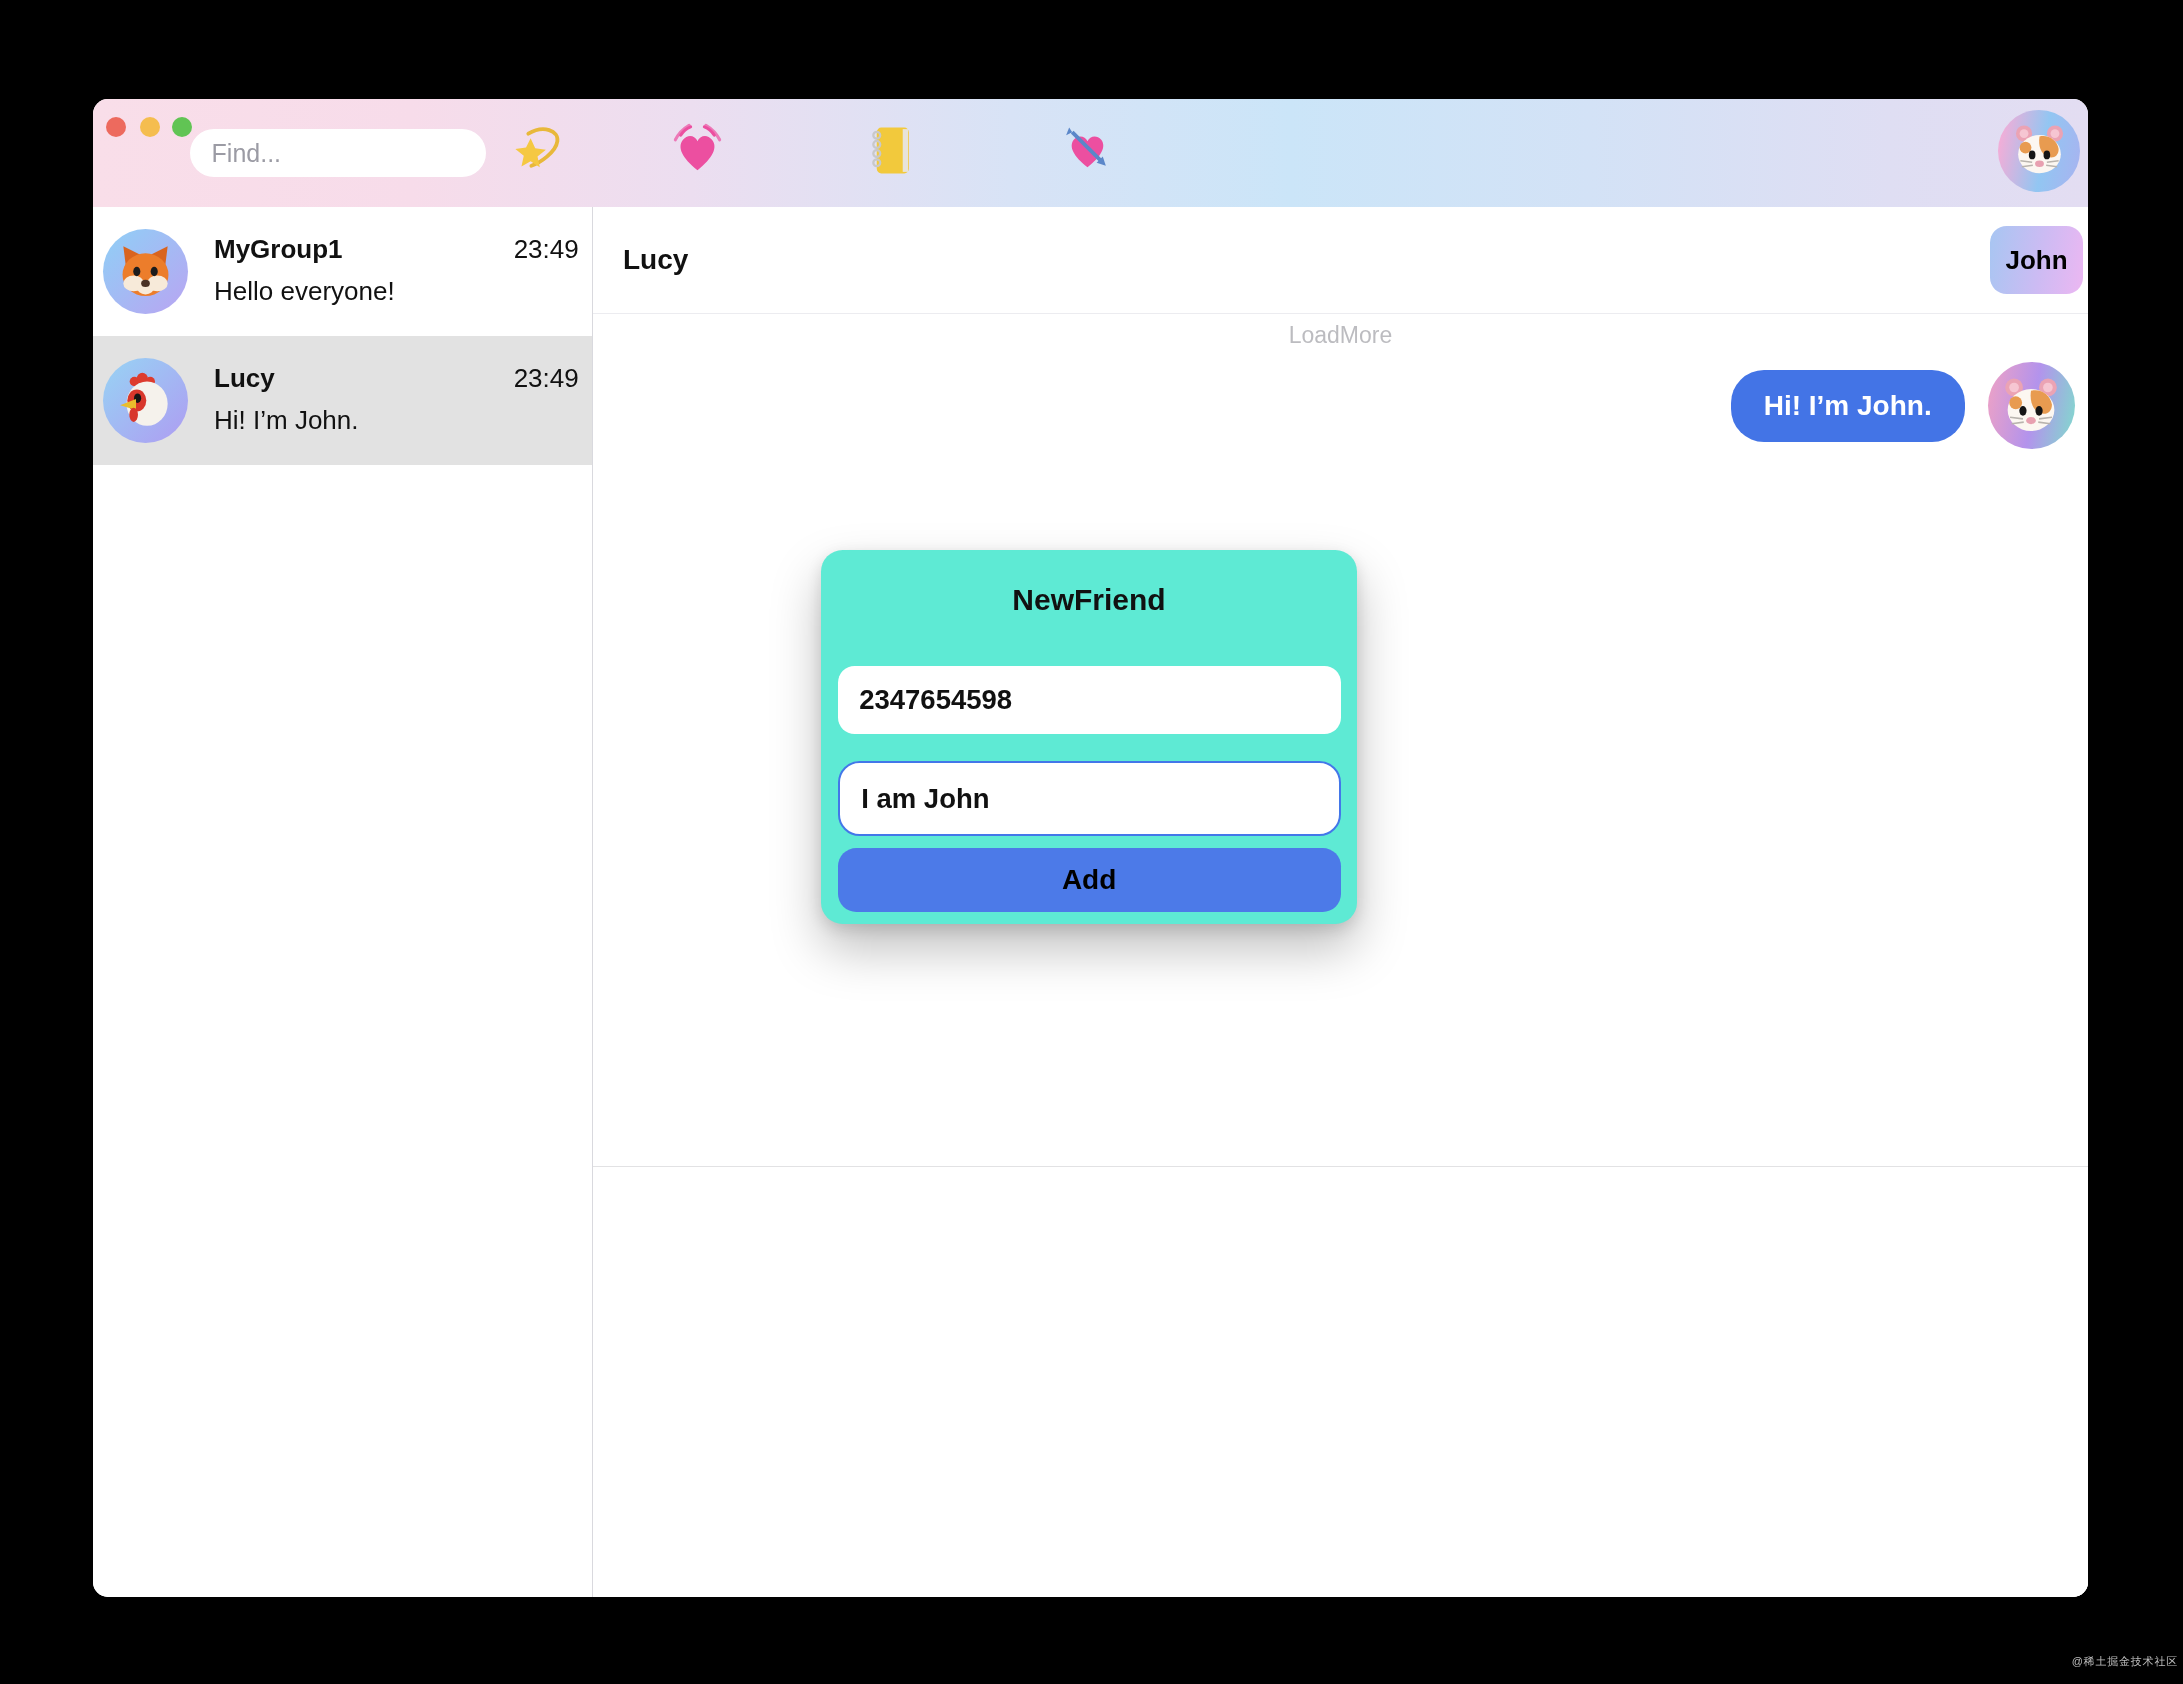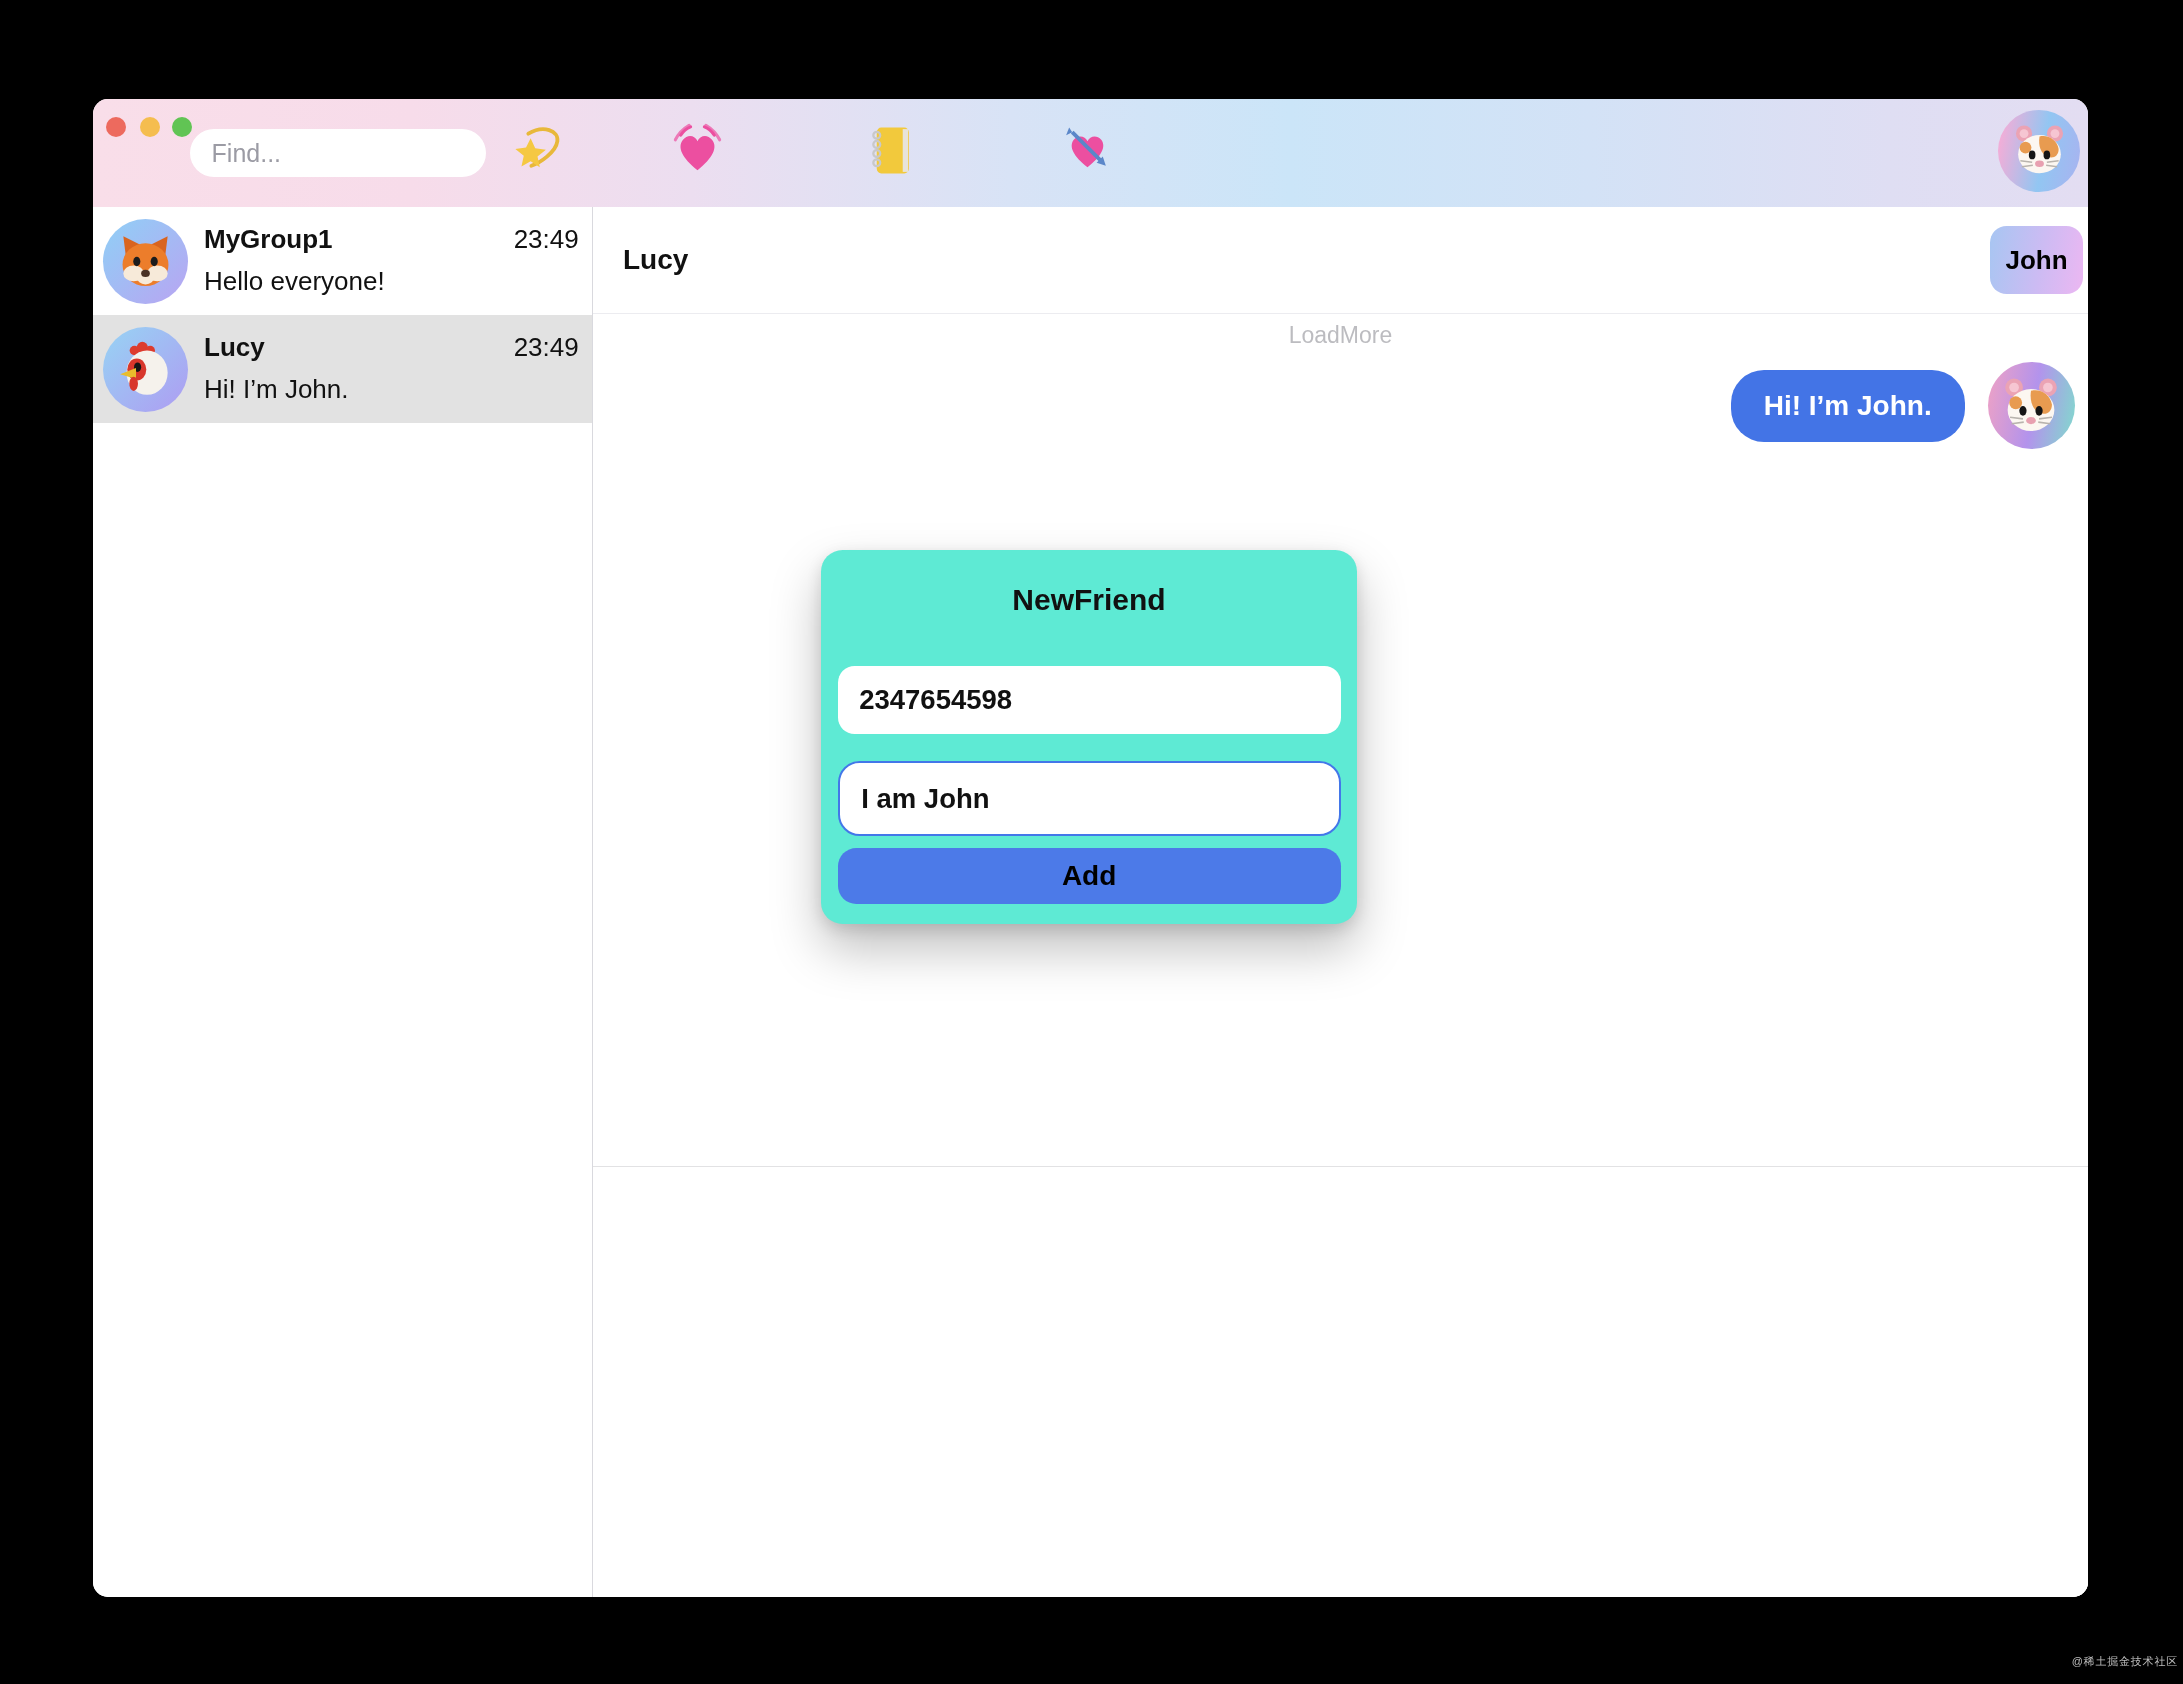"MyGroup1" .chat-item { gap: 16px -> 26px; height: 108px -> 129px }
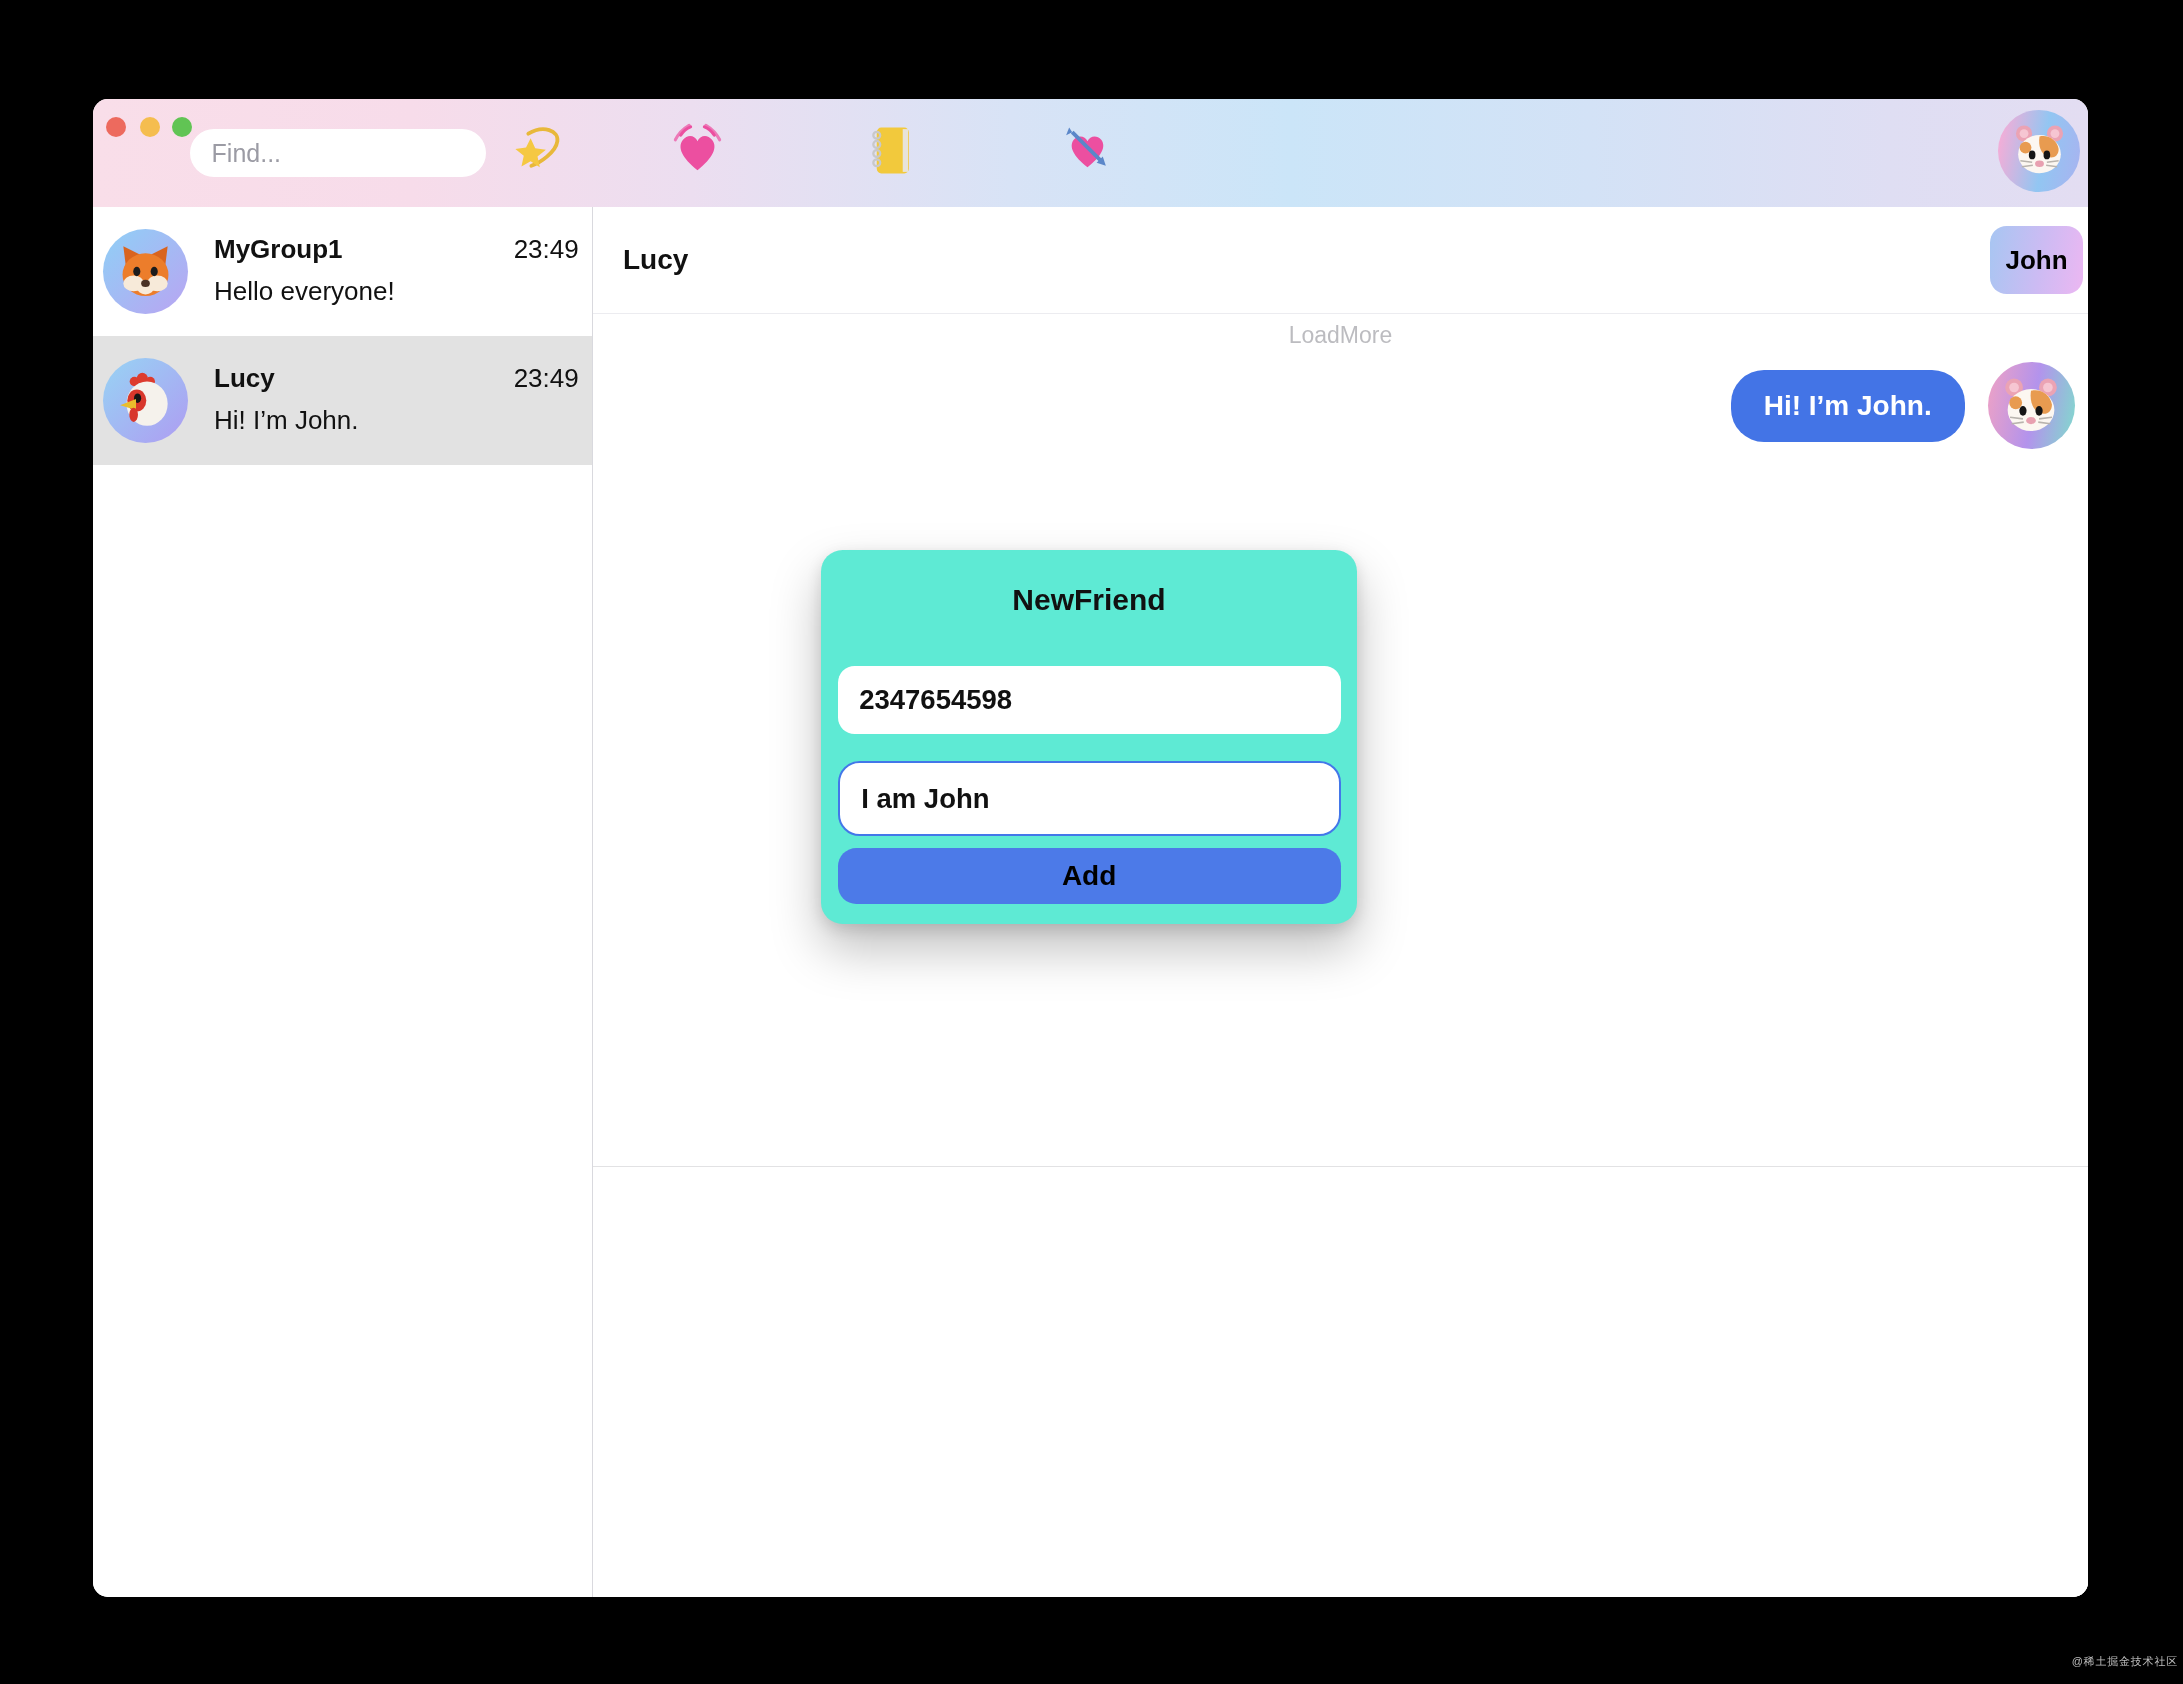"Add" .add-btn { height: 56px -> 64px }
